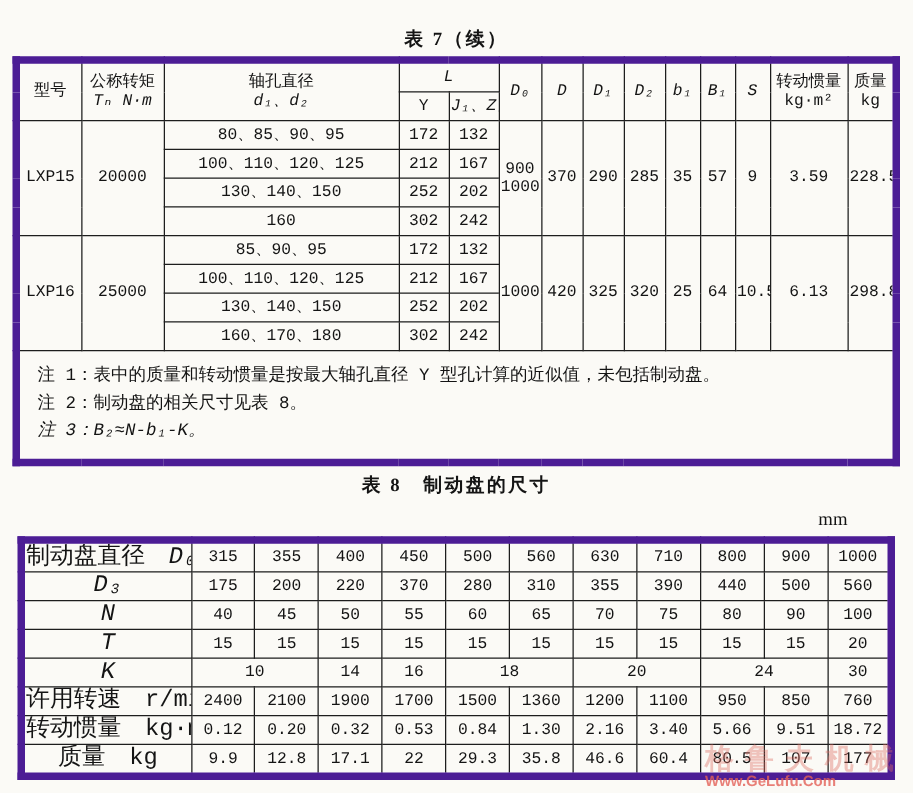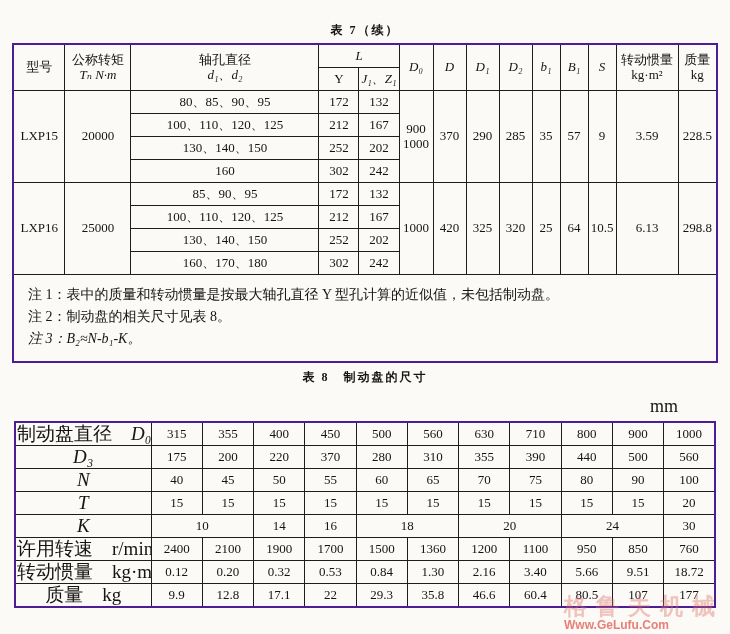"表 7（续）" .t-title { font-size: 12px -> 15px }
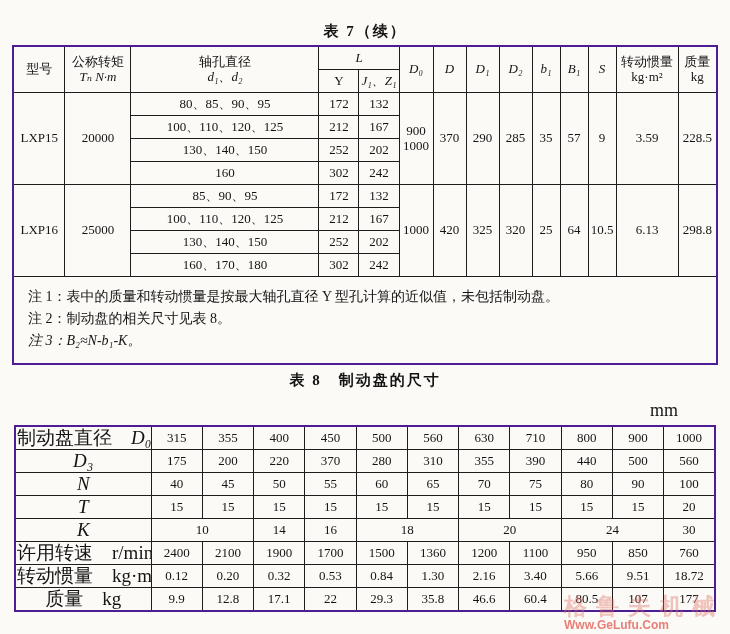"型号" table { border: 2px solid #4c1d95 -> 6px solid #4c1d95; font-family: none -> Liberation Mono, monospace }
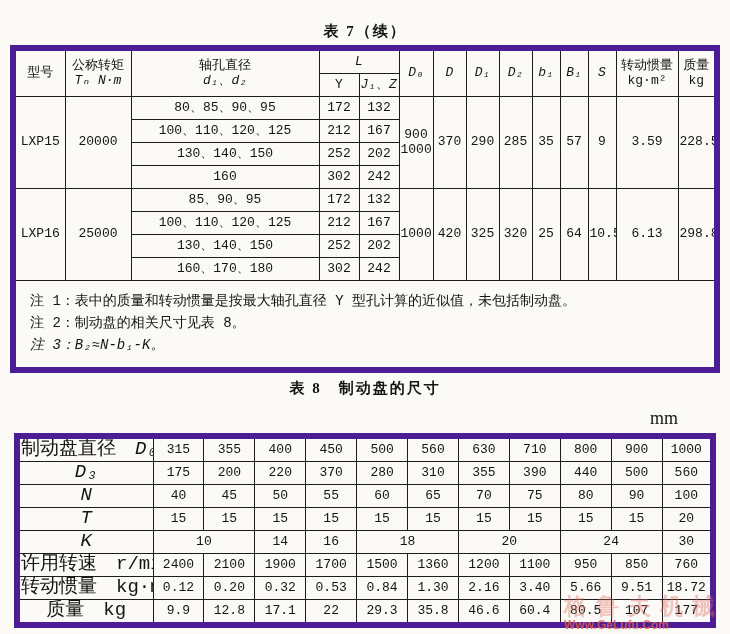"mm" .unit-line { font-size: 18px -> 15px }
